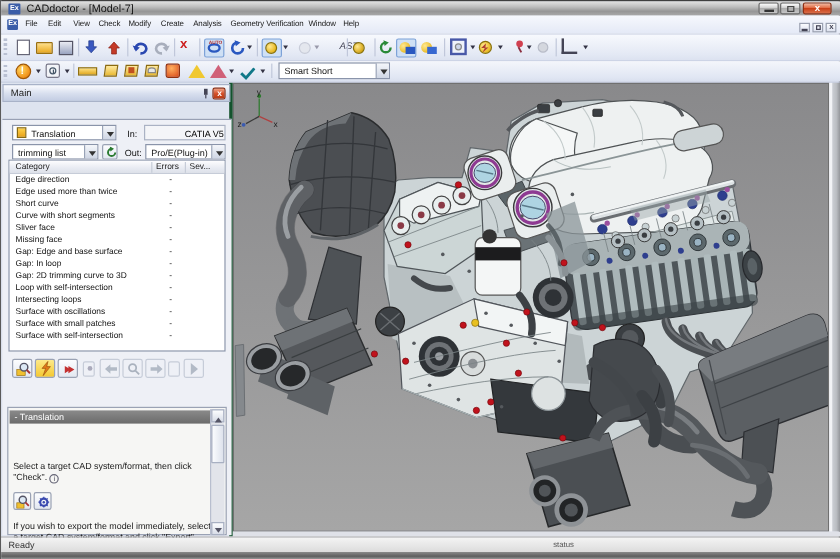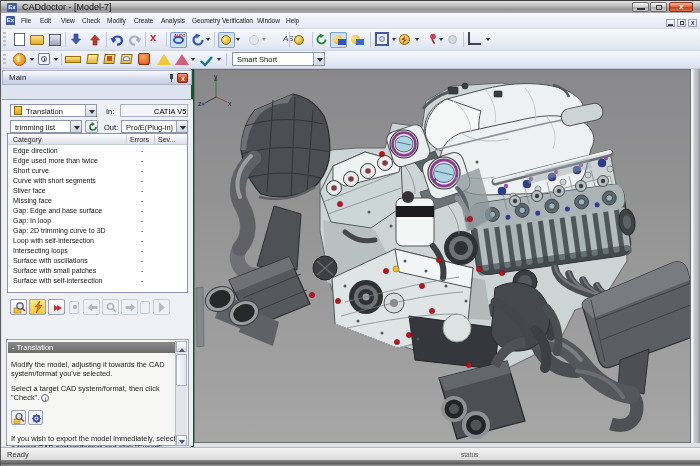"Modify the model, adjusting it" div.navtext { html: <div>Modify the model, adjusting it towards the CAD system/format you've selected.</div> -> none }
